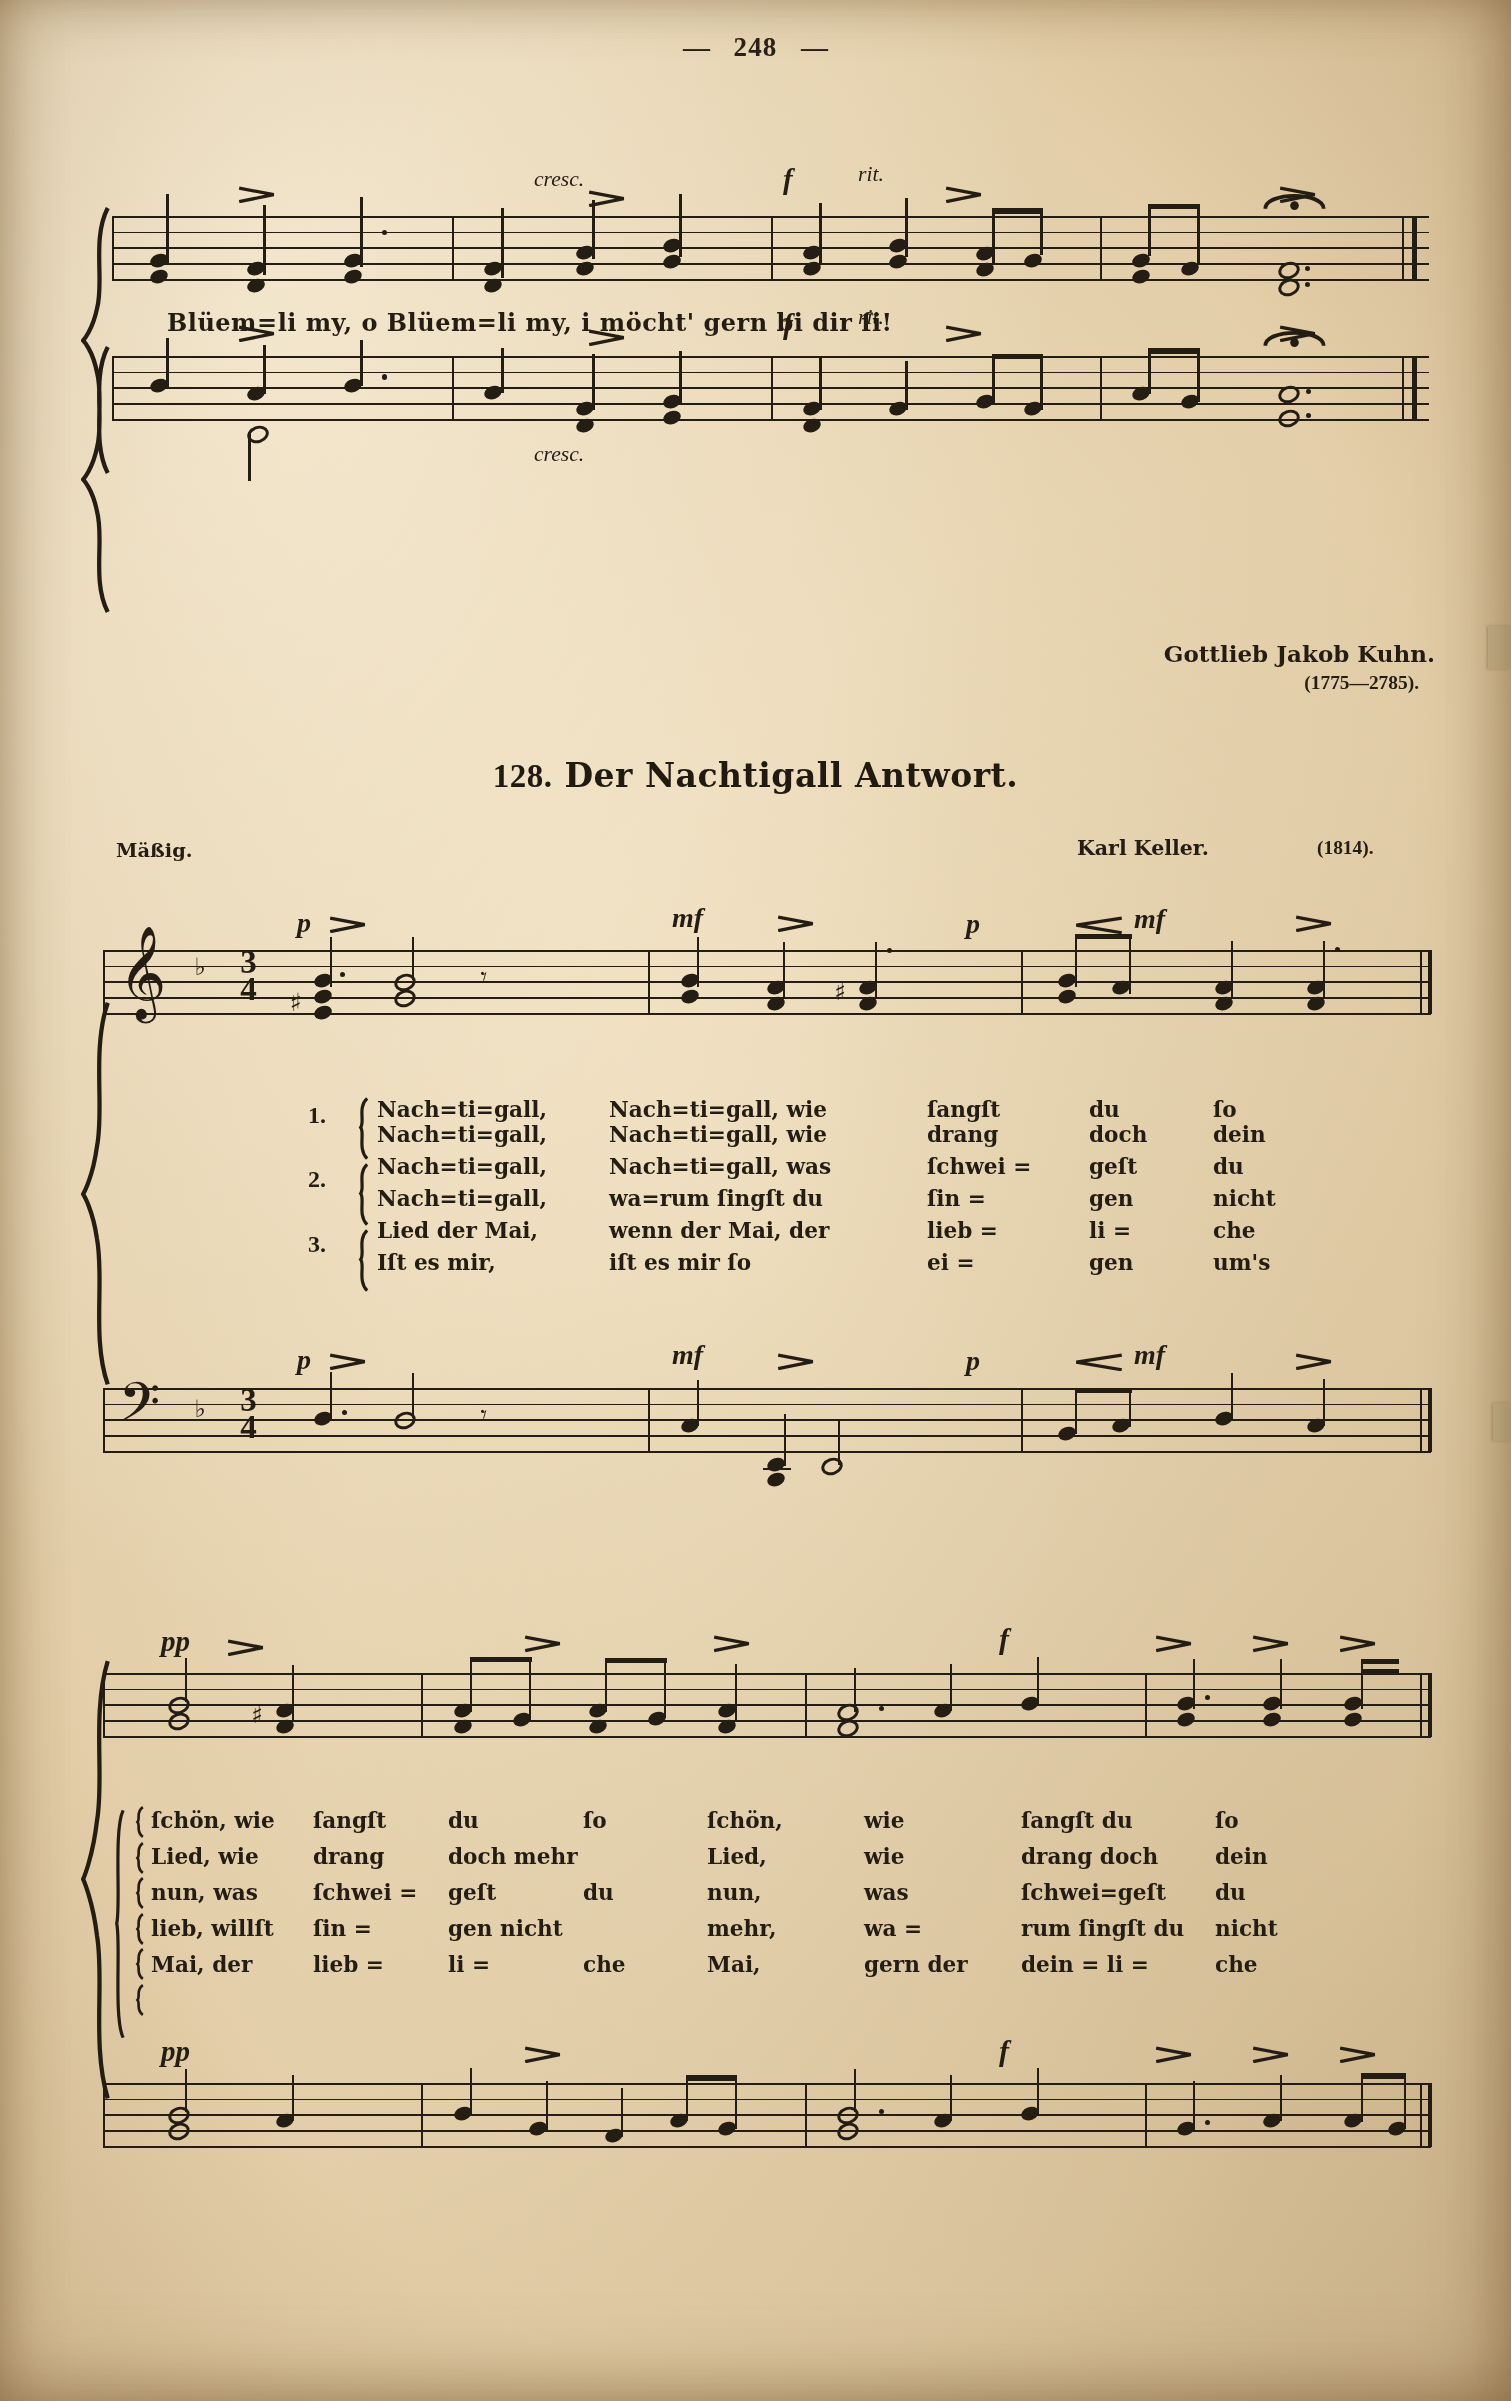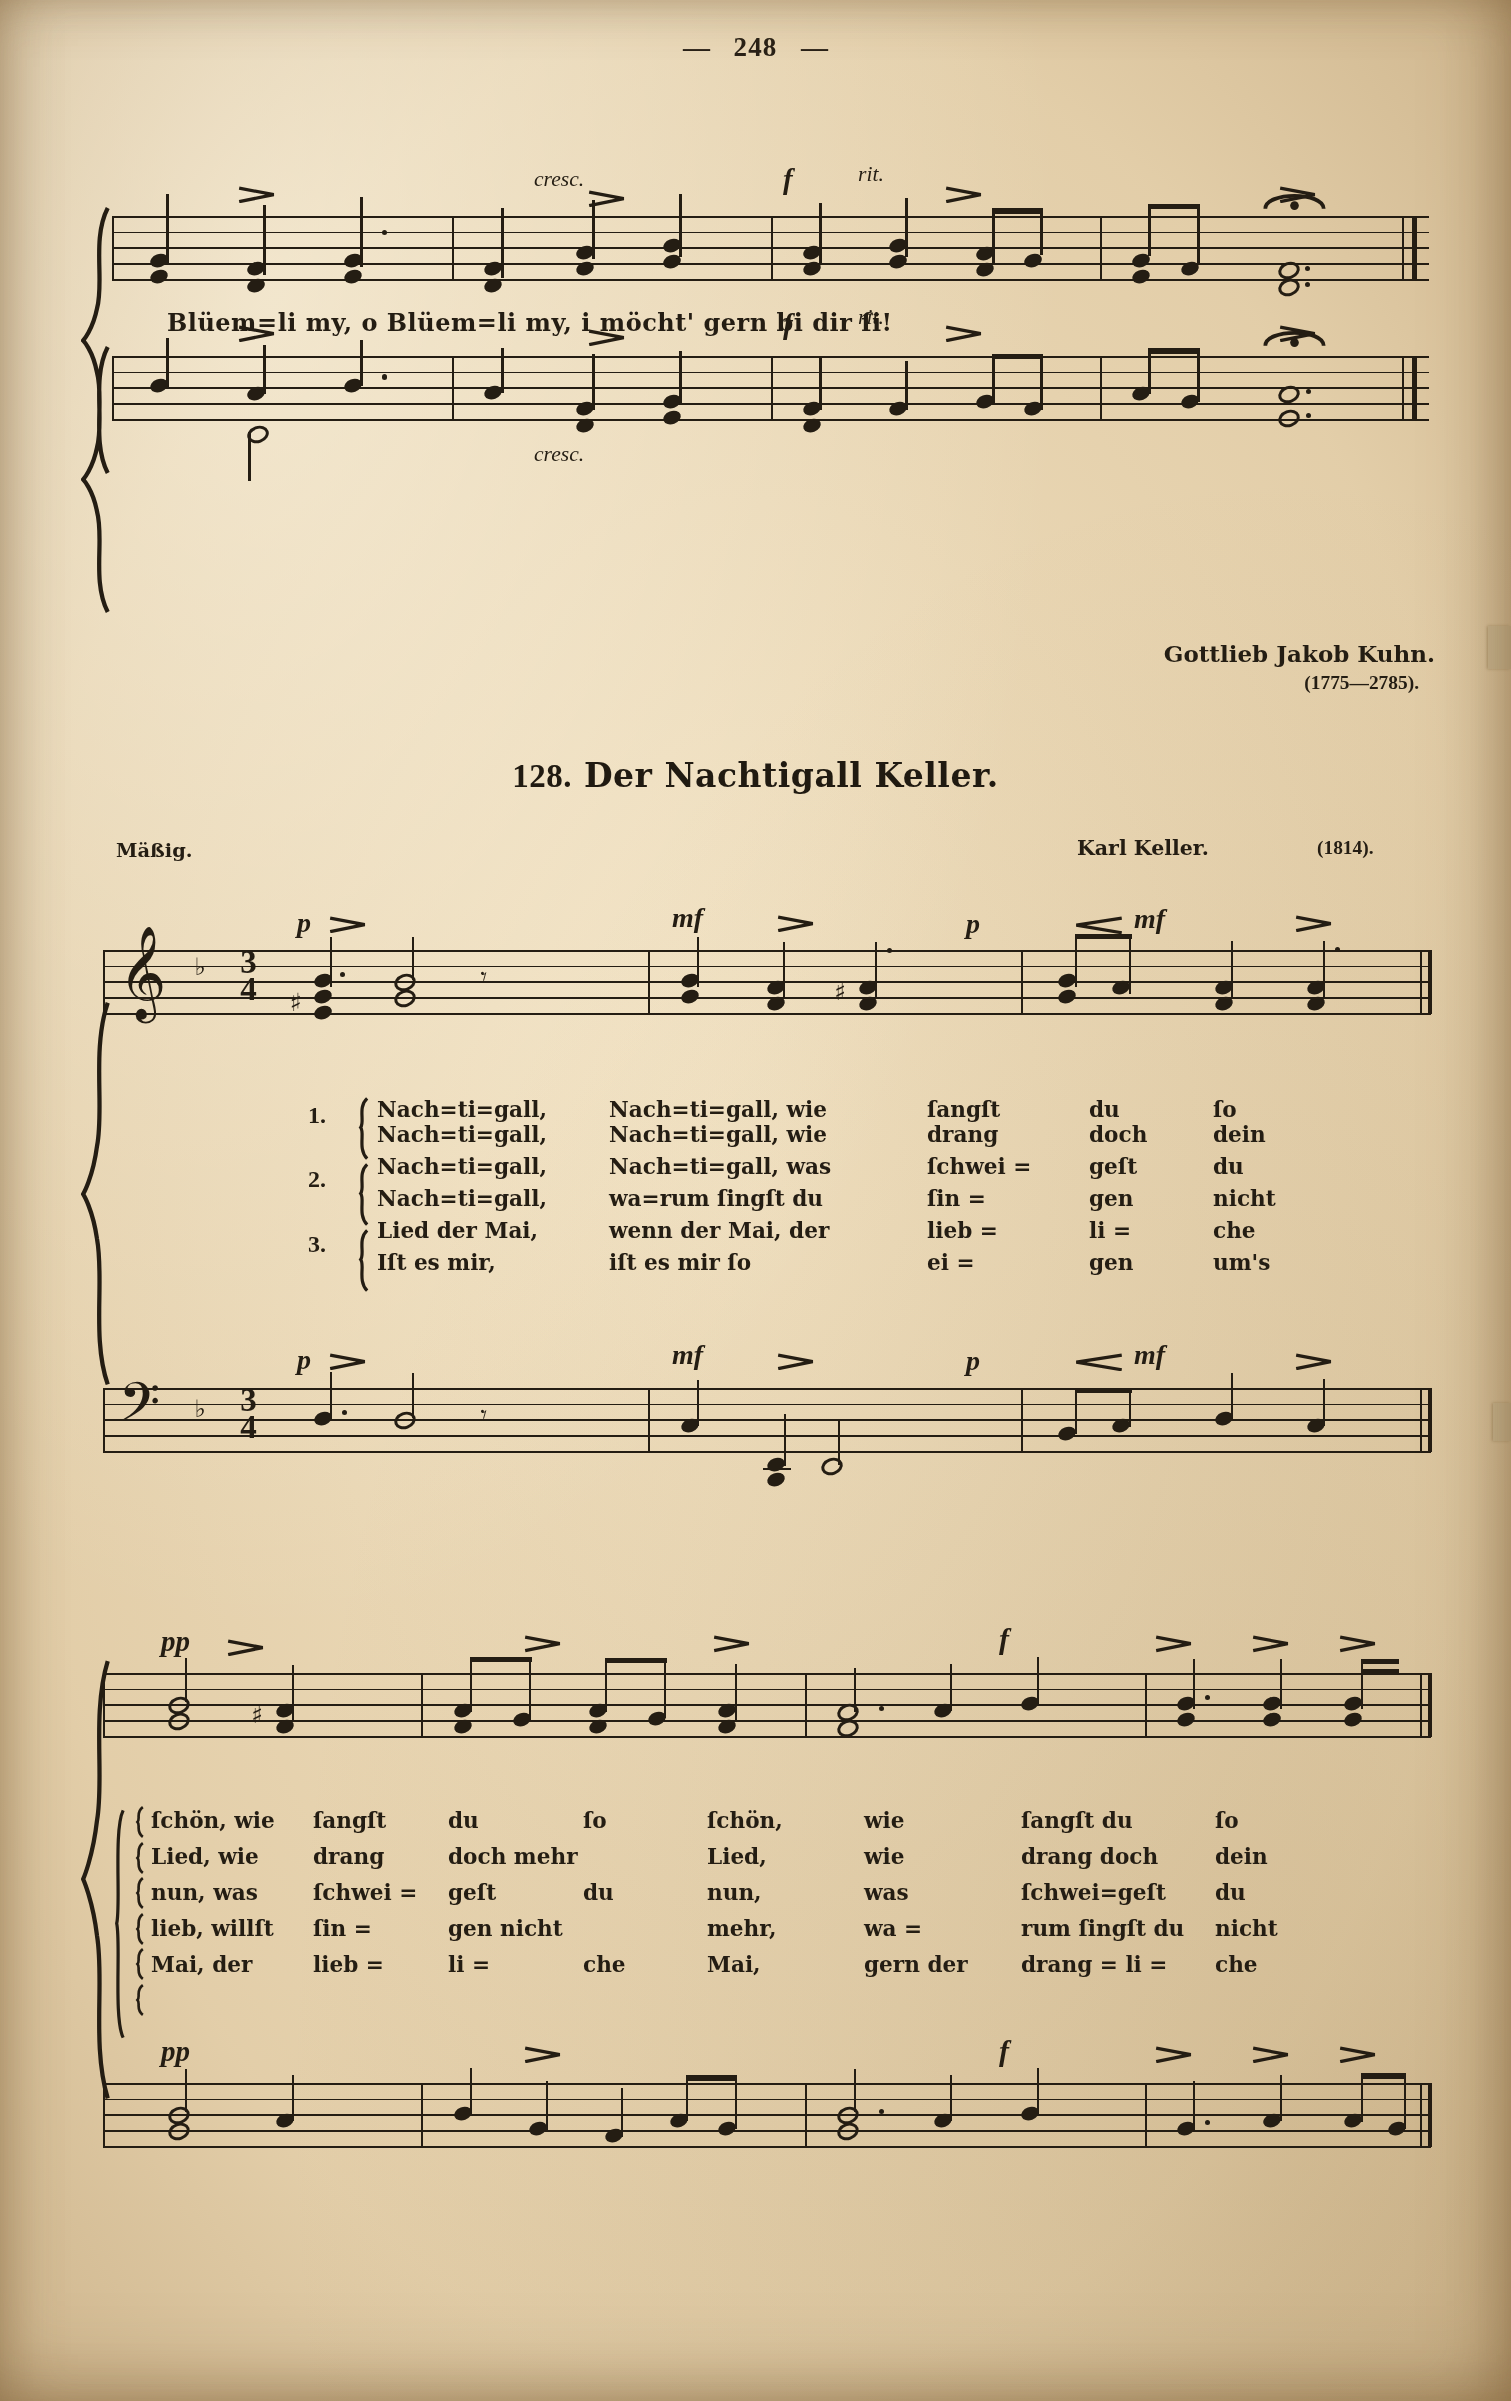"Der Nachtigall Keller." span { text: Keller -> Antwort }
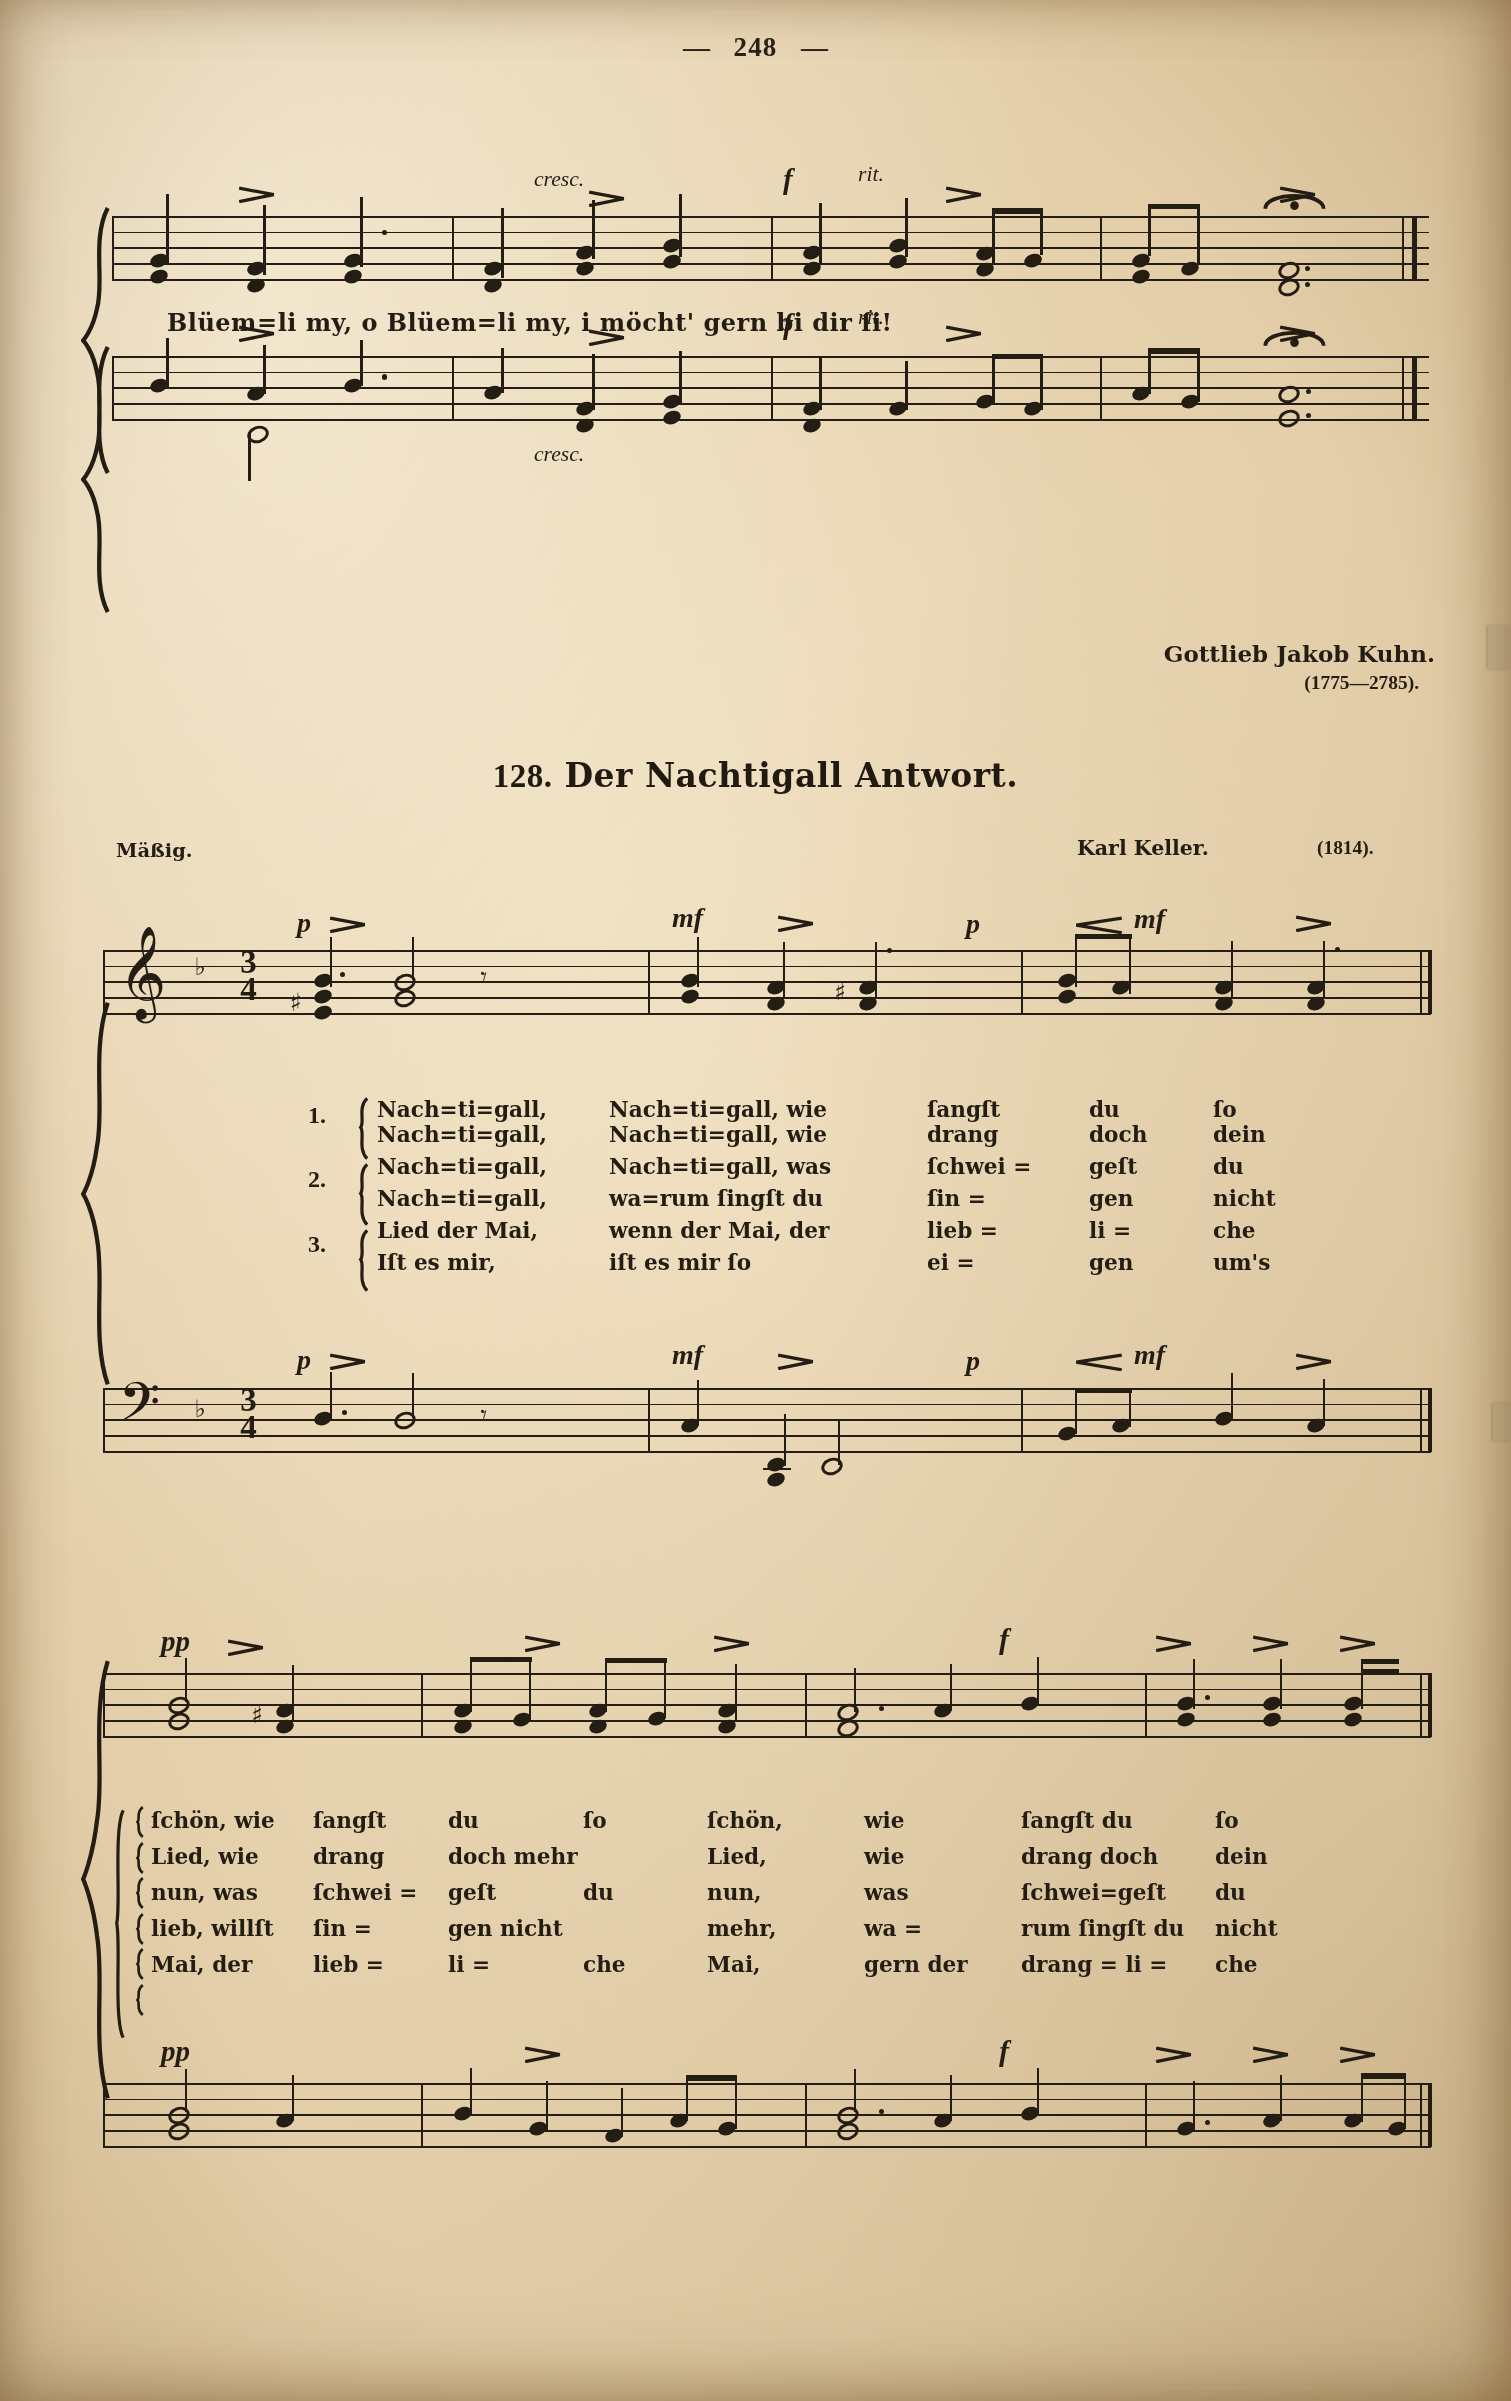"drang = li =" td { text: drang -> dein }
